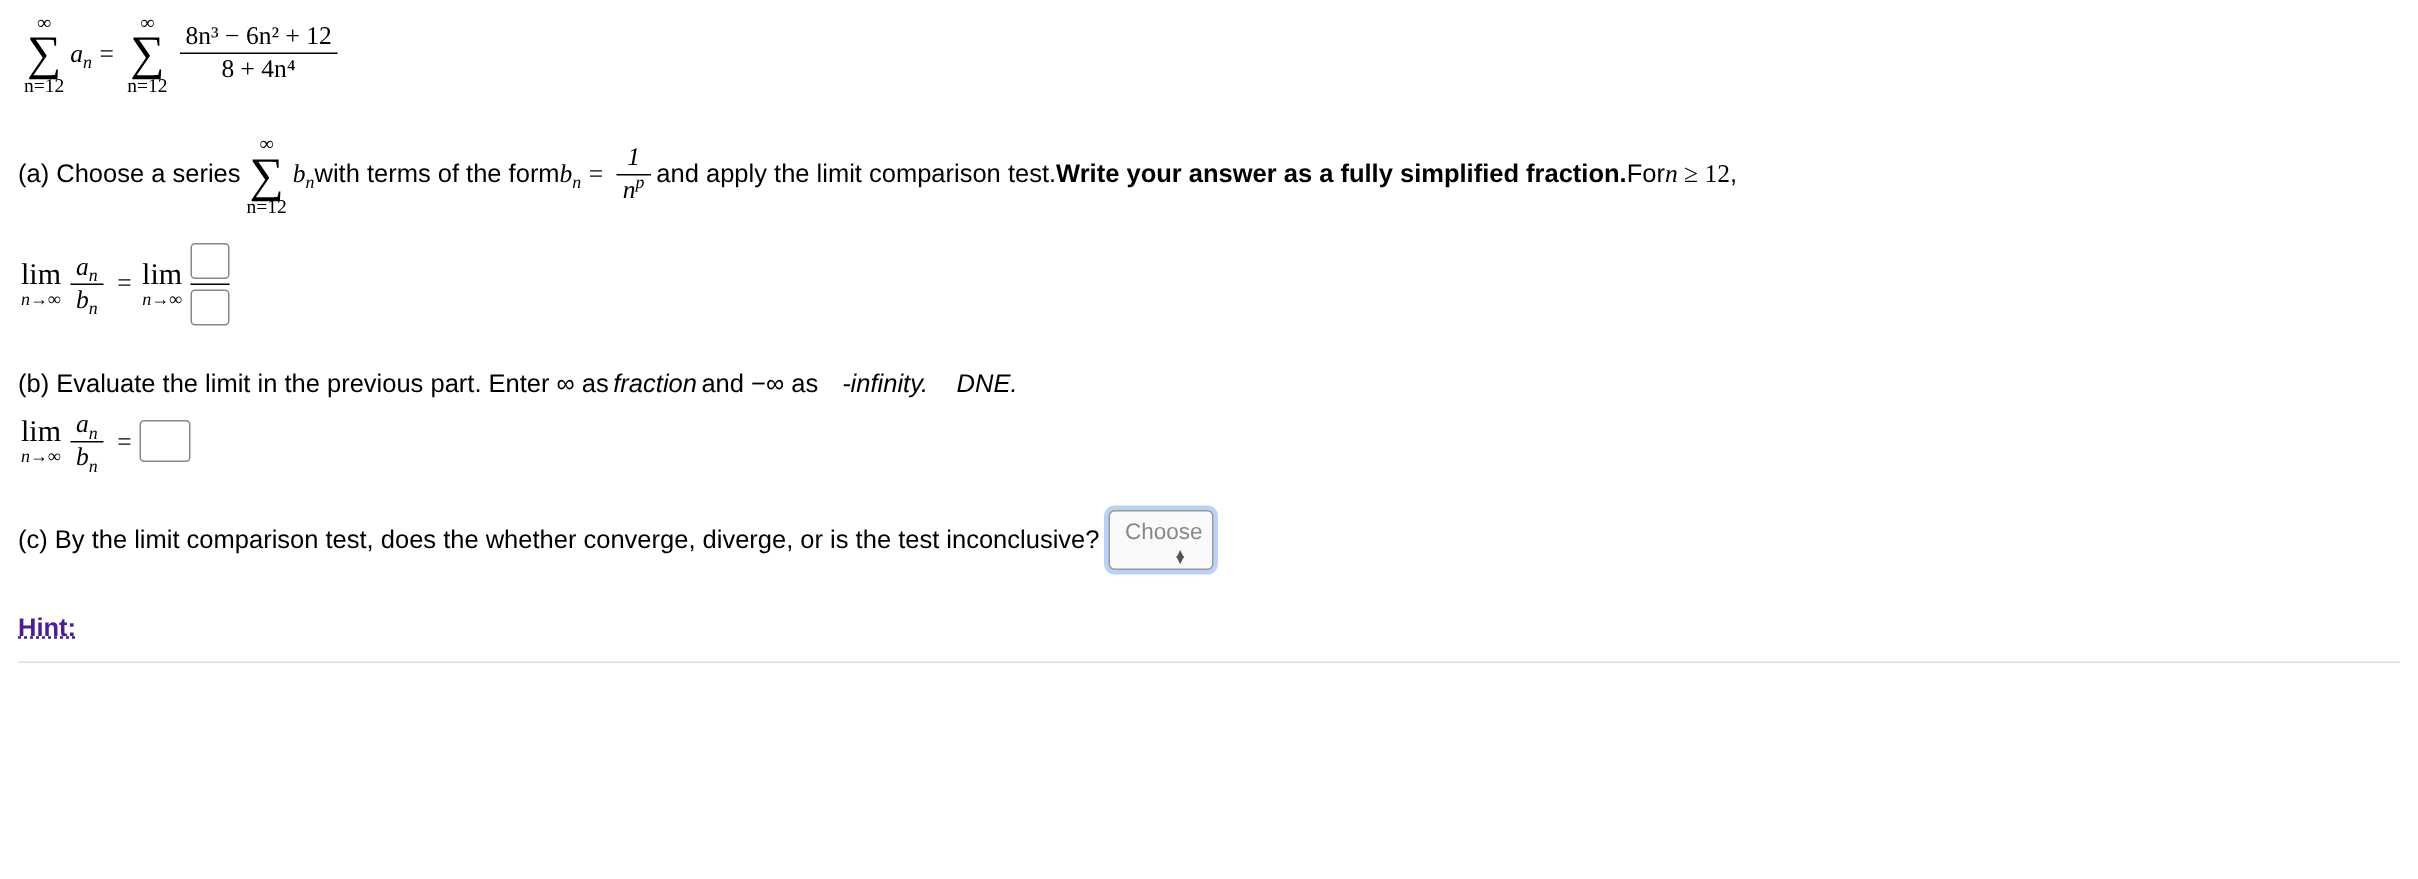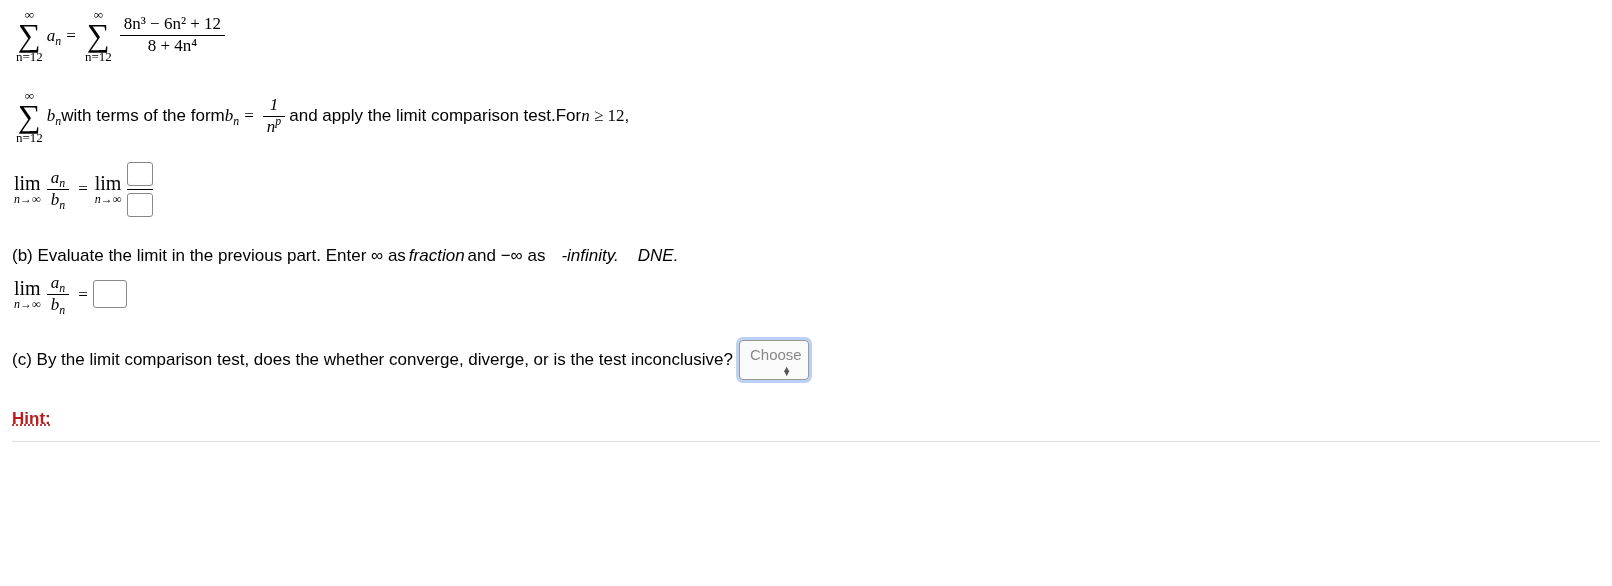"(a) Choose a series" span { html: none -> <span>(a) Choose a series</span> }
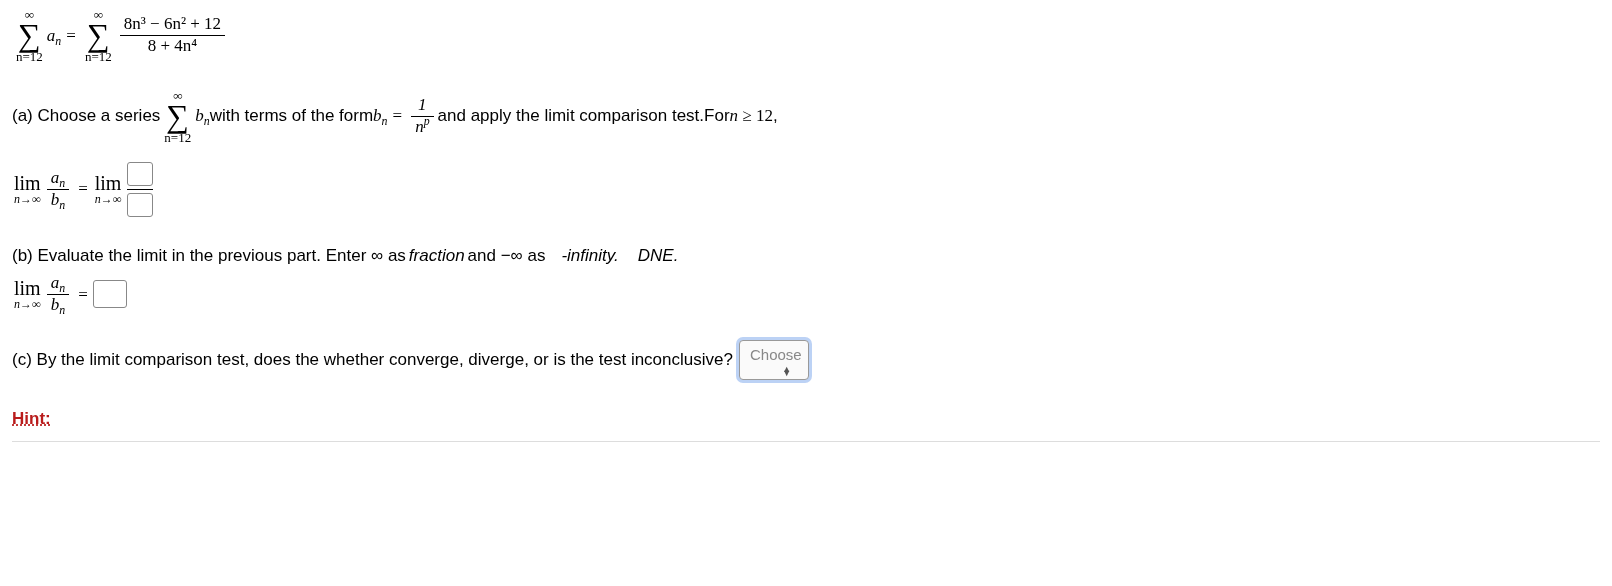"Write your answer as a" span.bold { html: none -> <span>Write your answer as a fully simplified fraction.</span> }
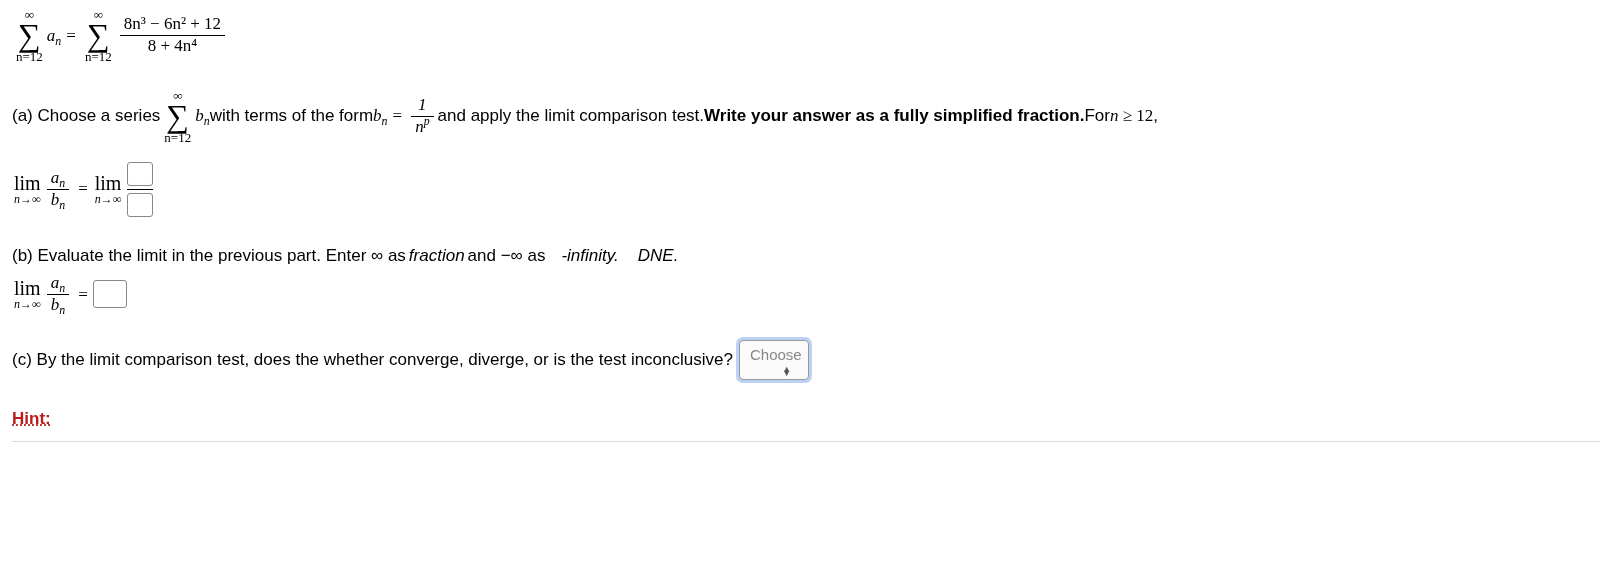"Hint:" .hint-link { color: #b91c1c -> #4c1d95 }
